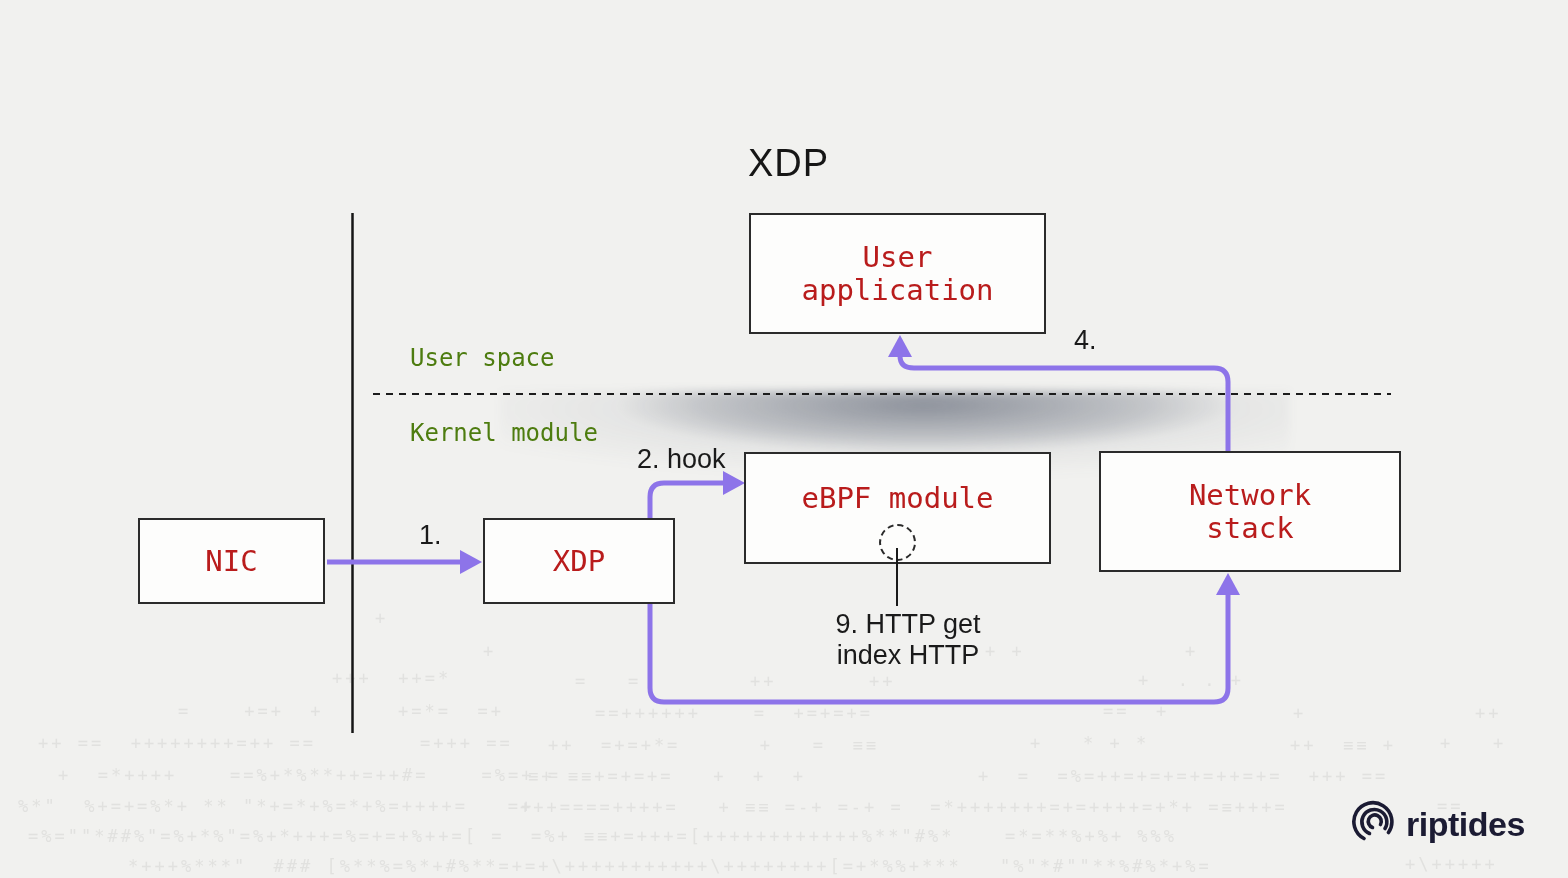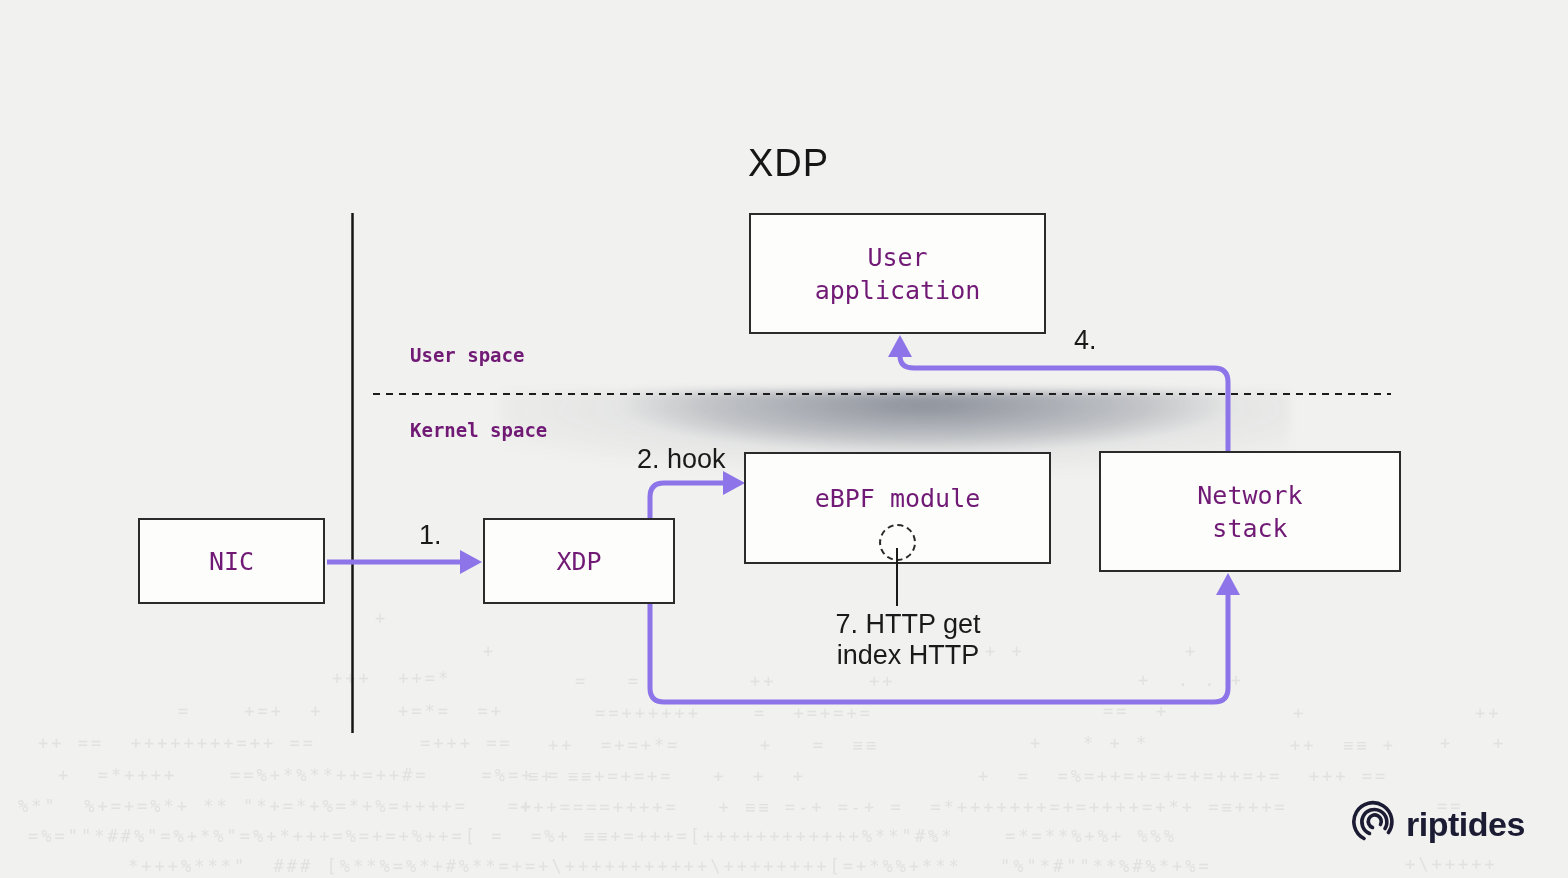"User application" .box { color: #701a75 -> #b91c1c; font-size: 25px -> 29px }
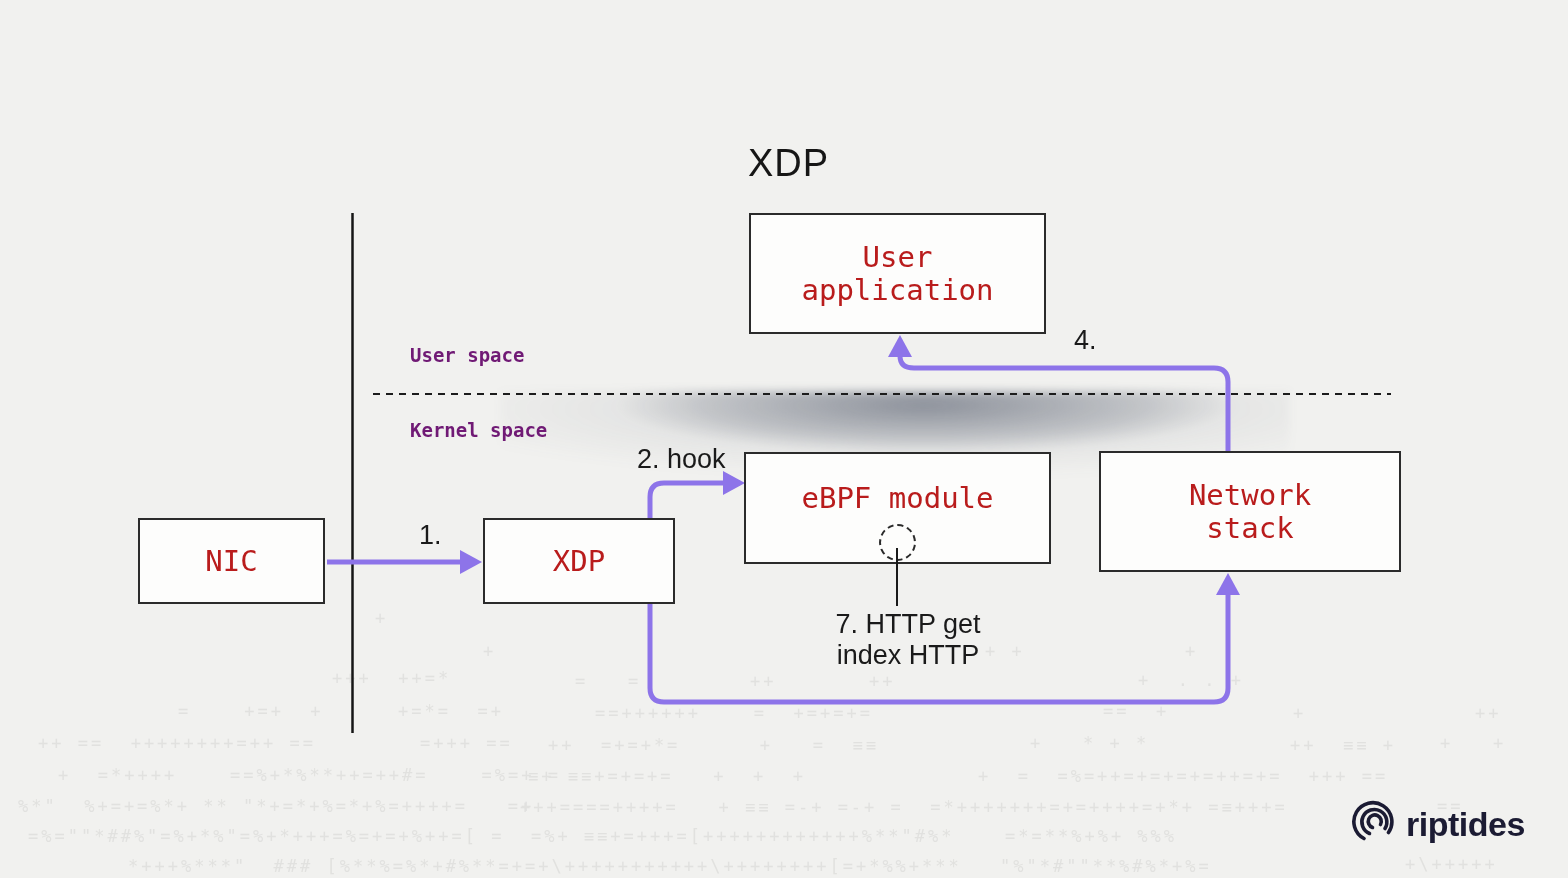"User space" .label-mono { color: #701a75 -> #4d7c0f; font-size: 19px -> 24px; font-weight: bold -> none }
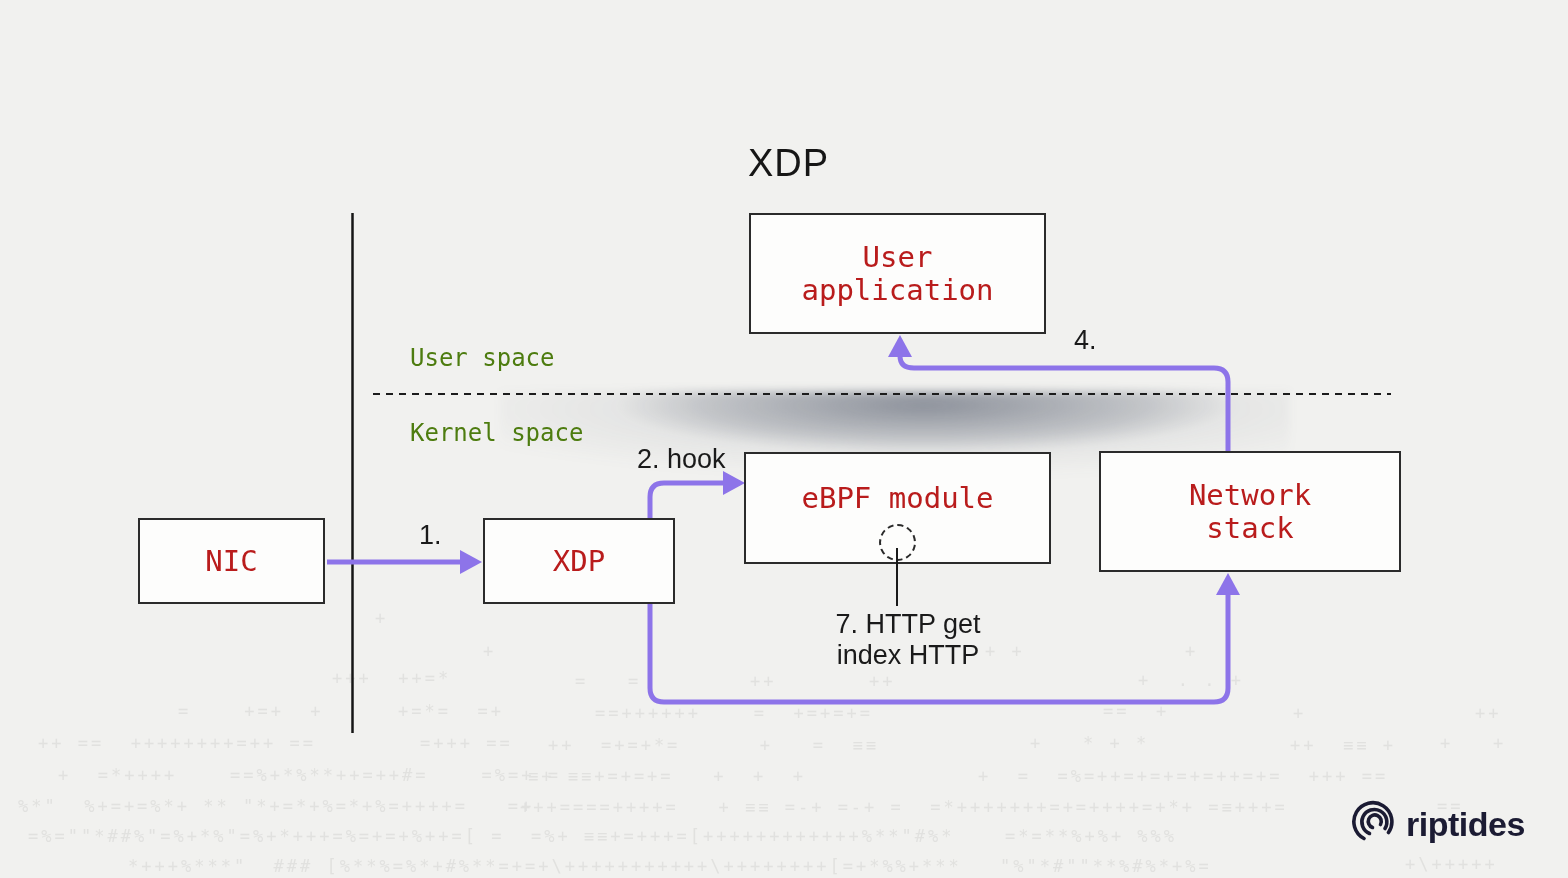"Kernel space" div.label-mono { text: space -> module }
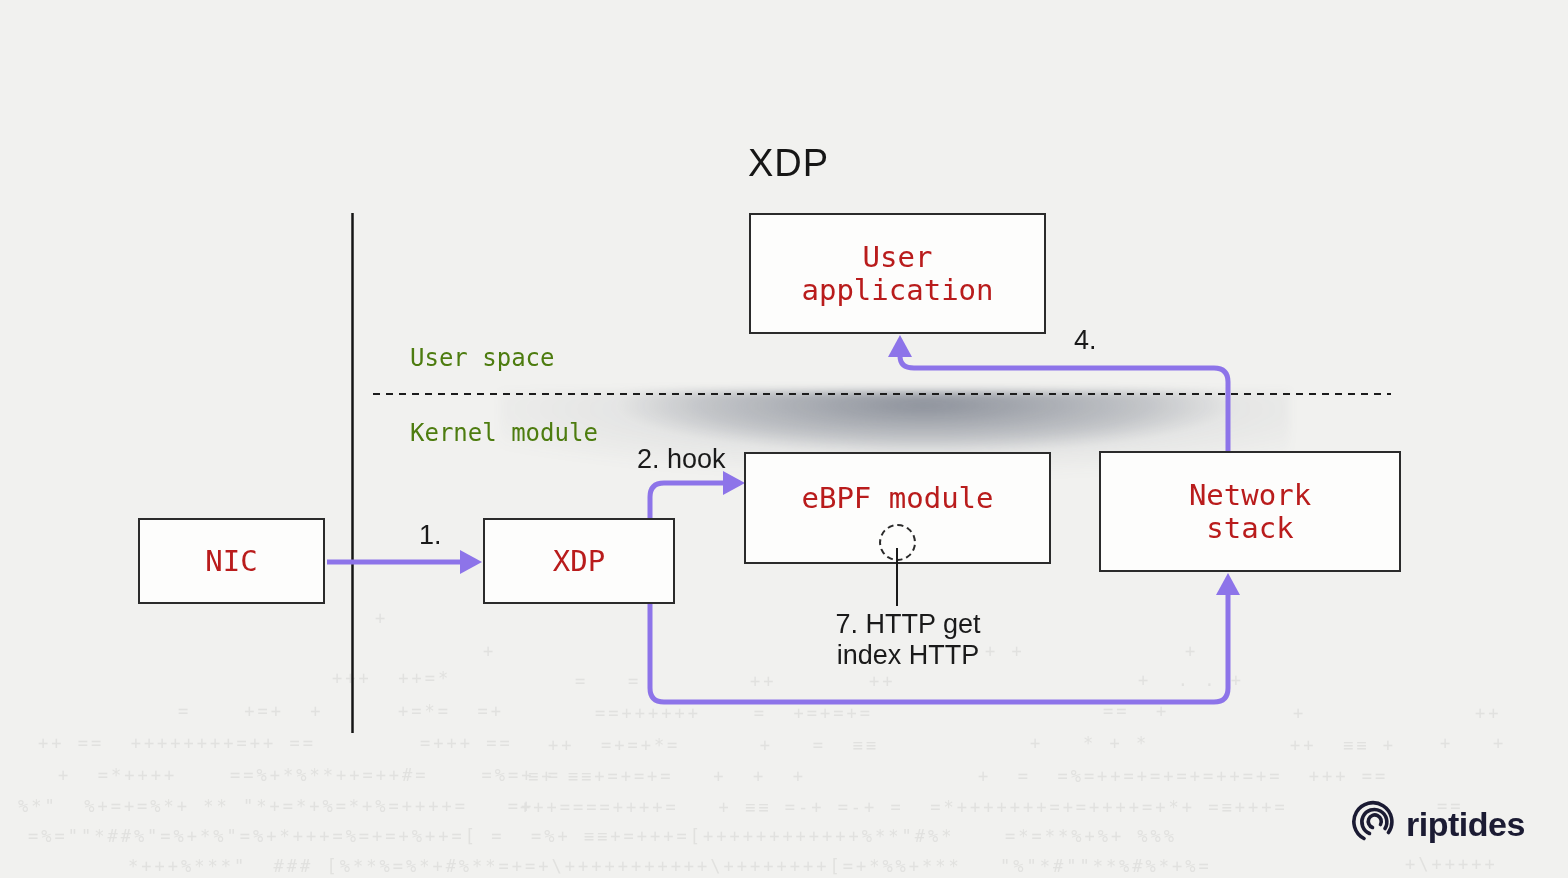"7. HTTP get" div { text: 7 -> 9 }
